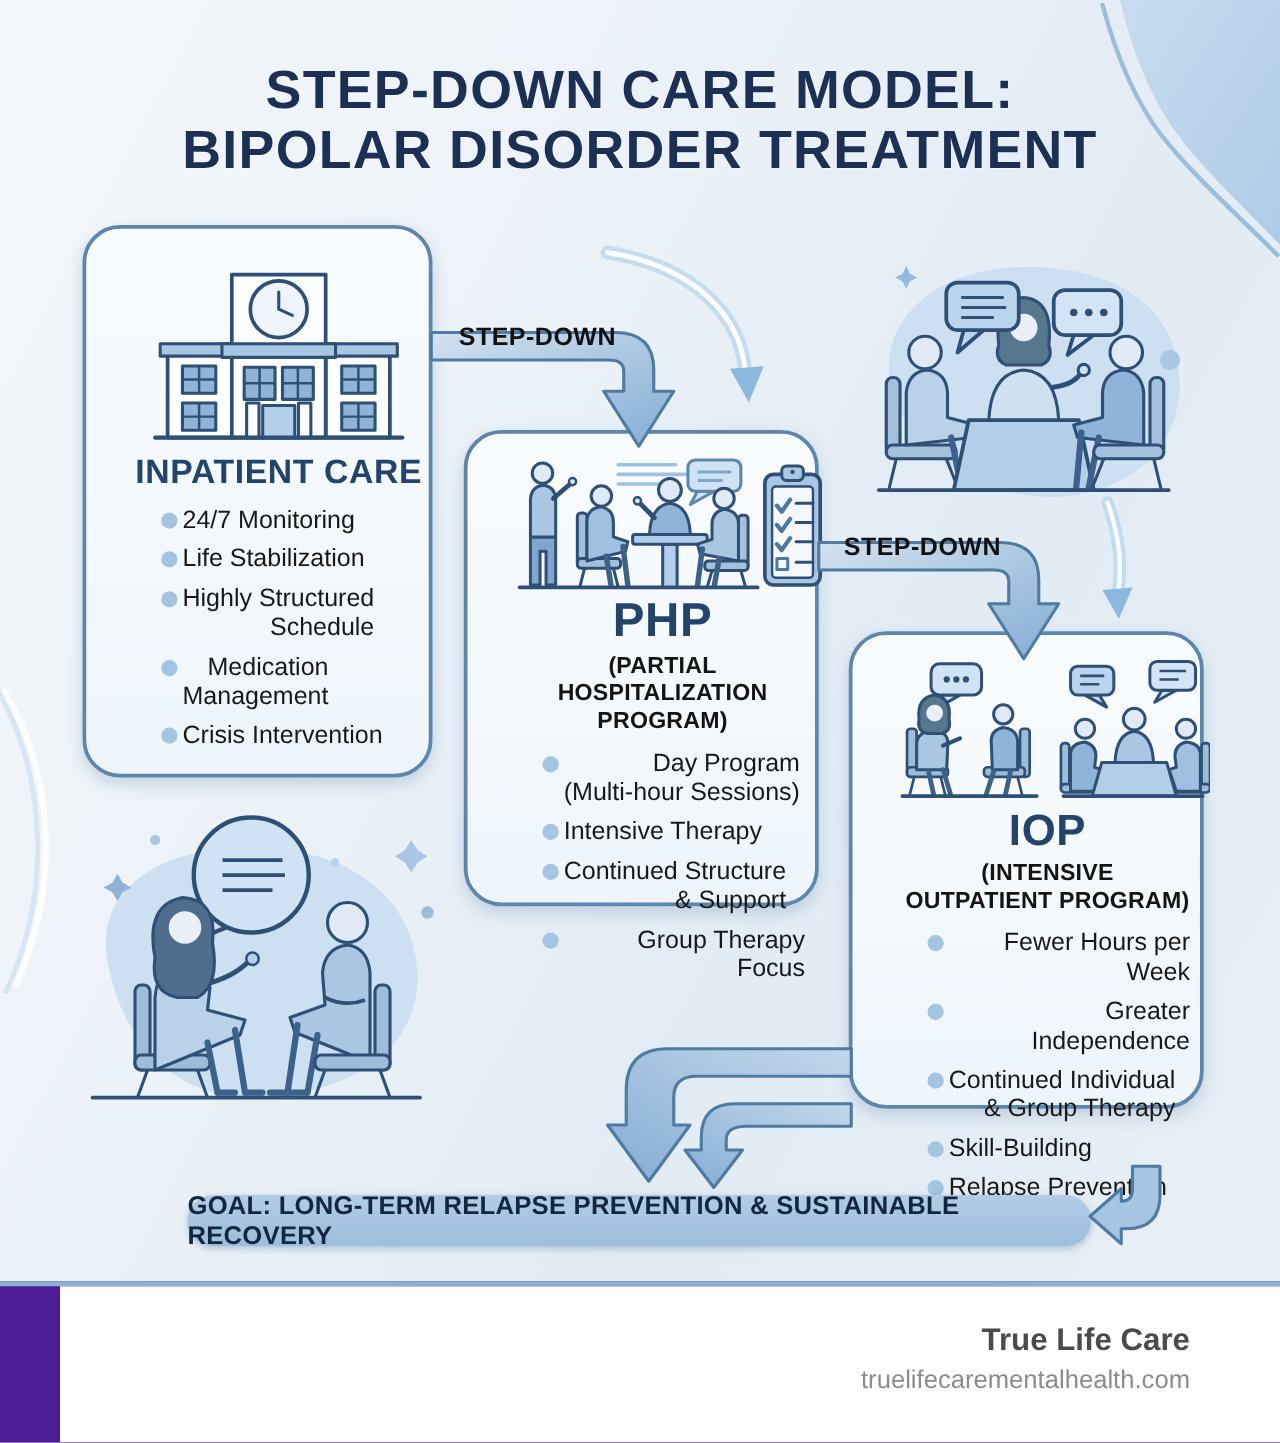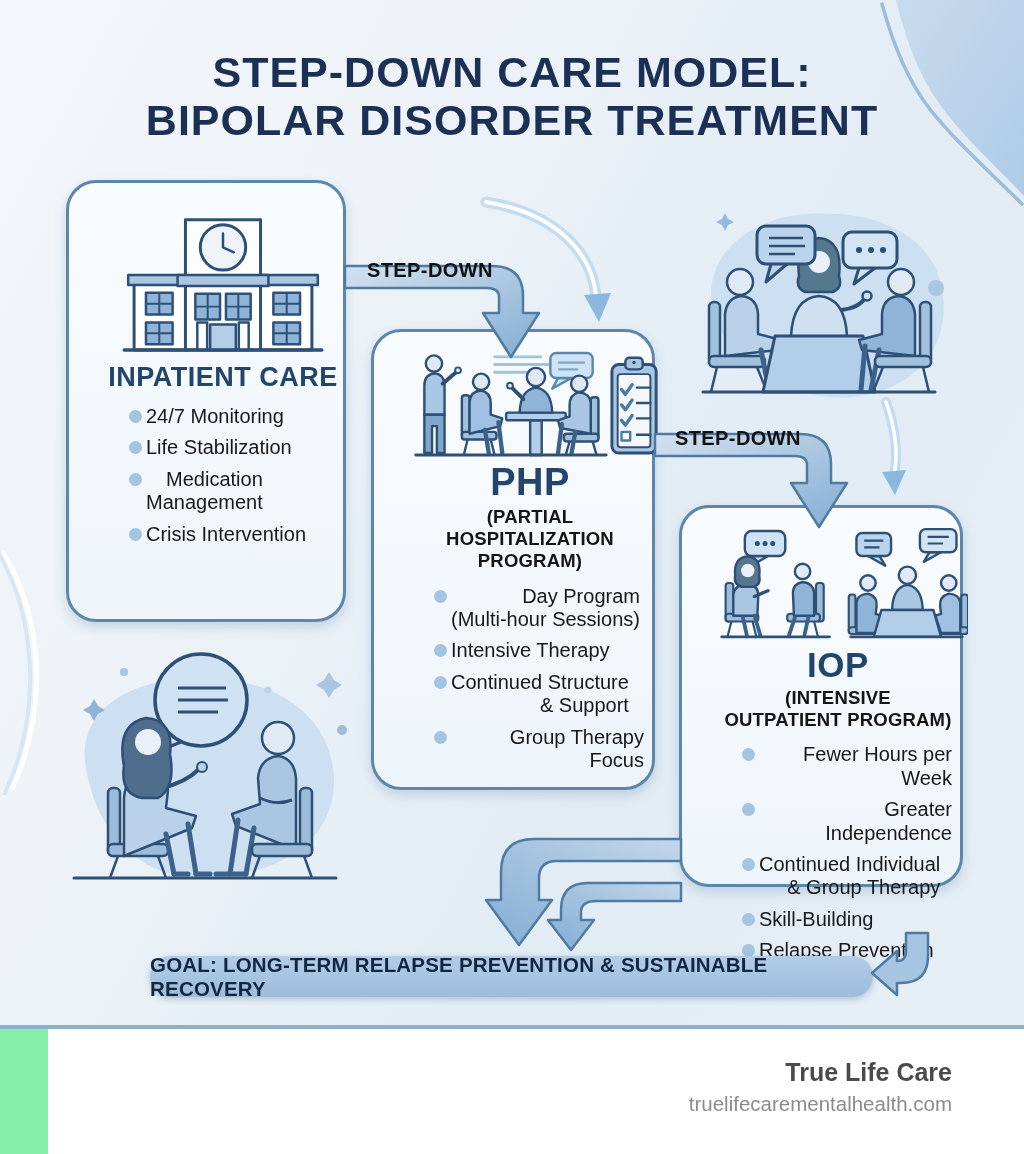"STEP-DOWN CARE MODEL:" .stage { background: #86efac -> #4c1d95 }
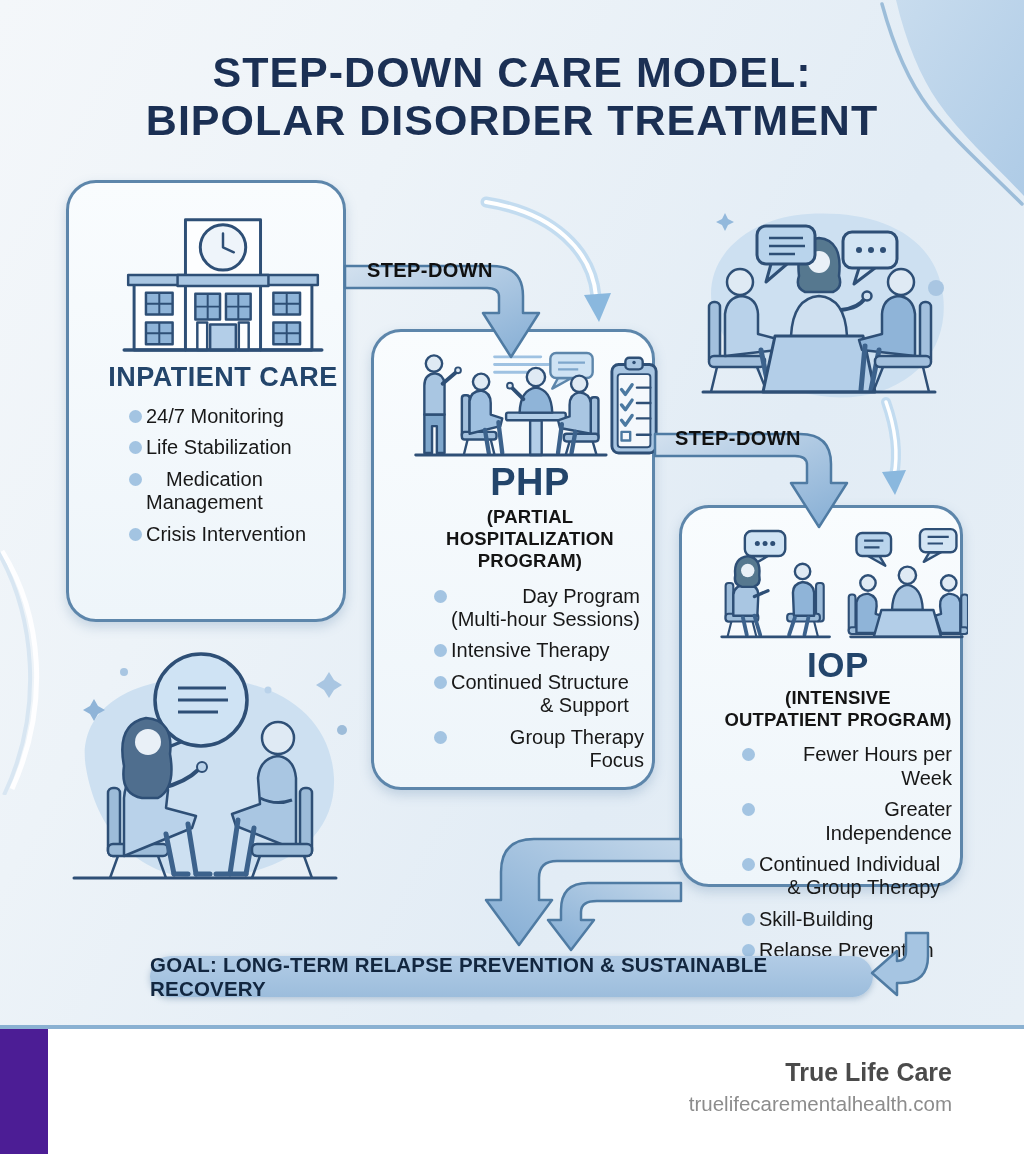"Highly Structured" li { html: none -> <li> <span></span> <span>Highly Structured Schedule</span> </li> }
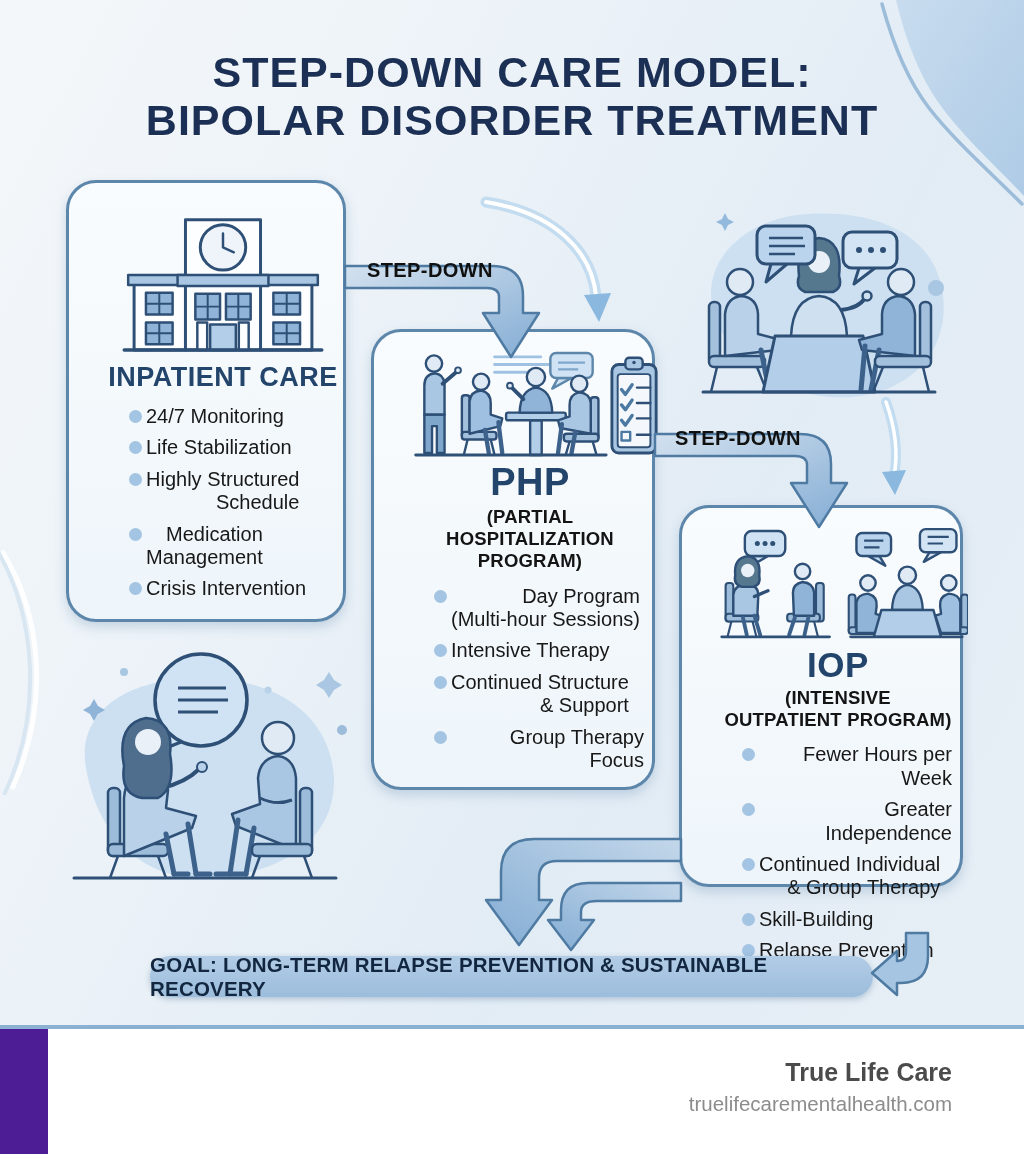"PHP" .card-php { height: 461px -> 381px; top: 329px -> 344px }
